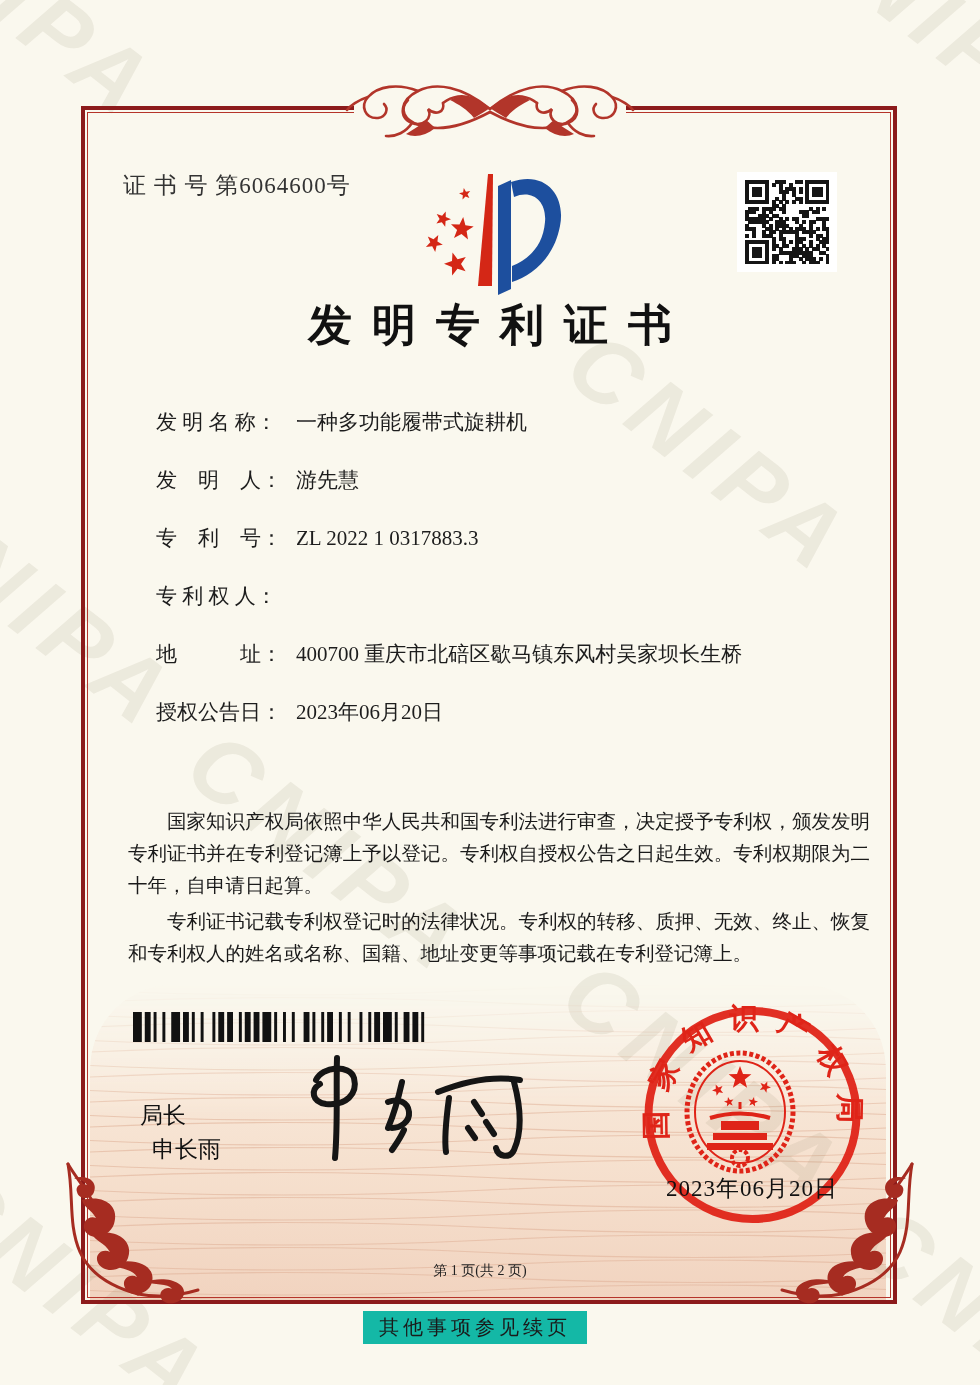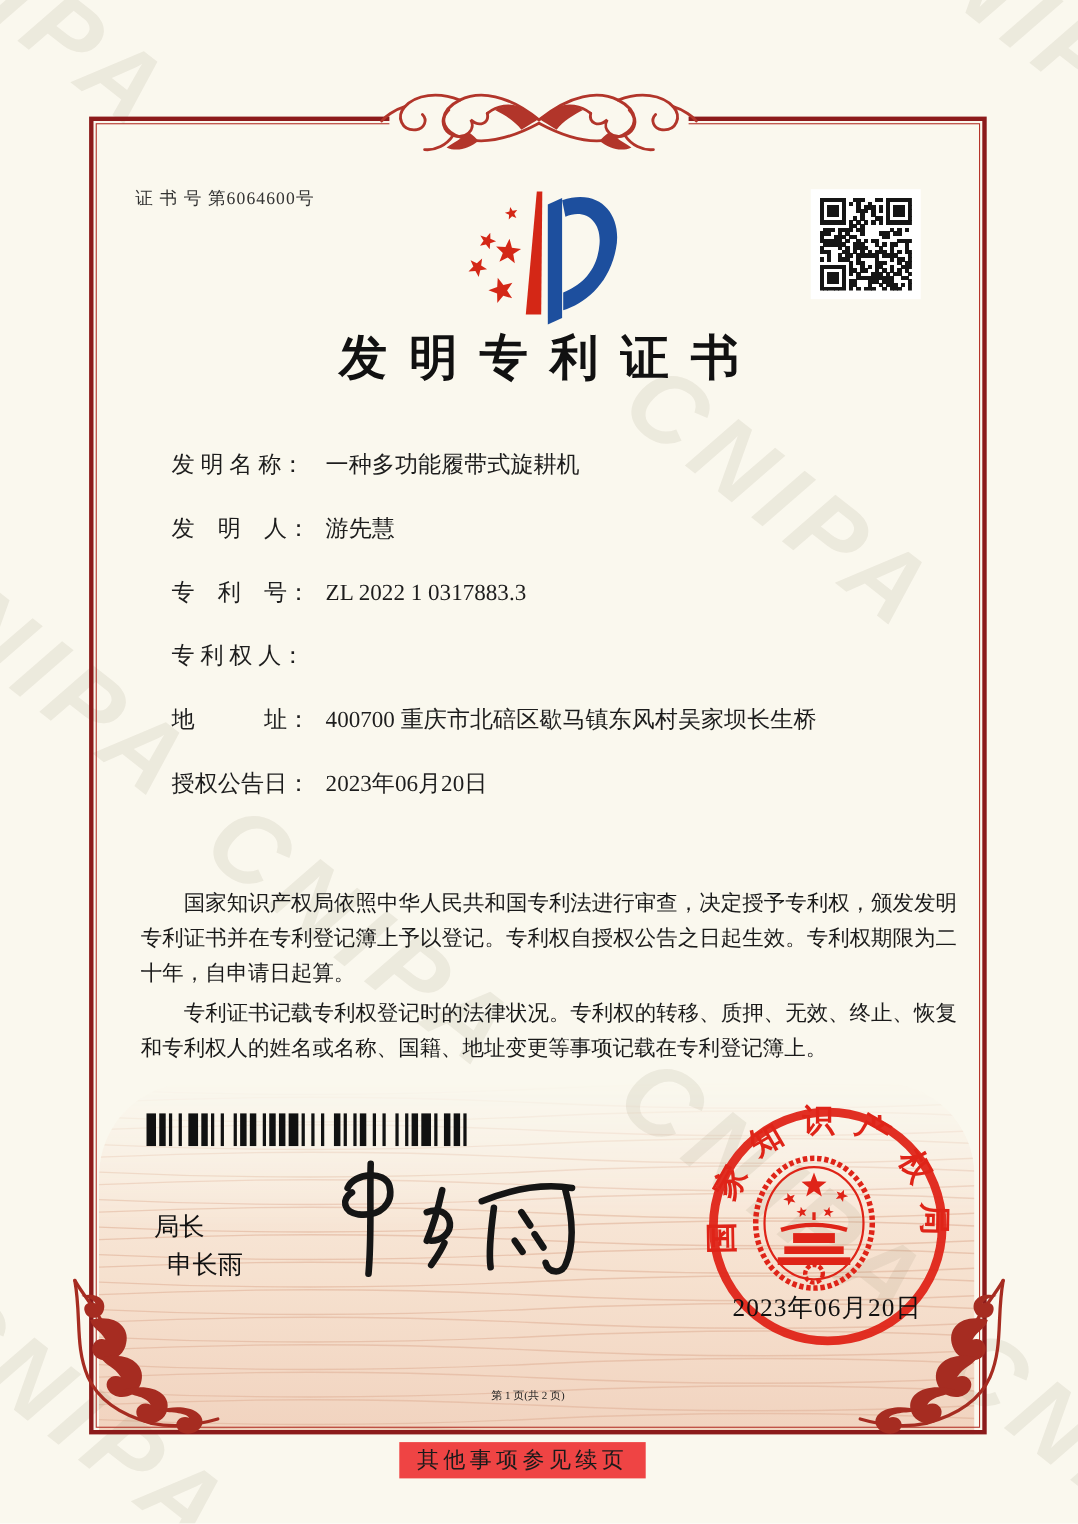"证 书 号 第6064600号" .cert-no { font-size: 16px -> 23px }
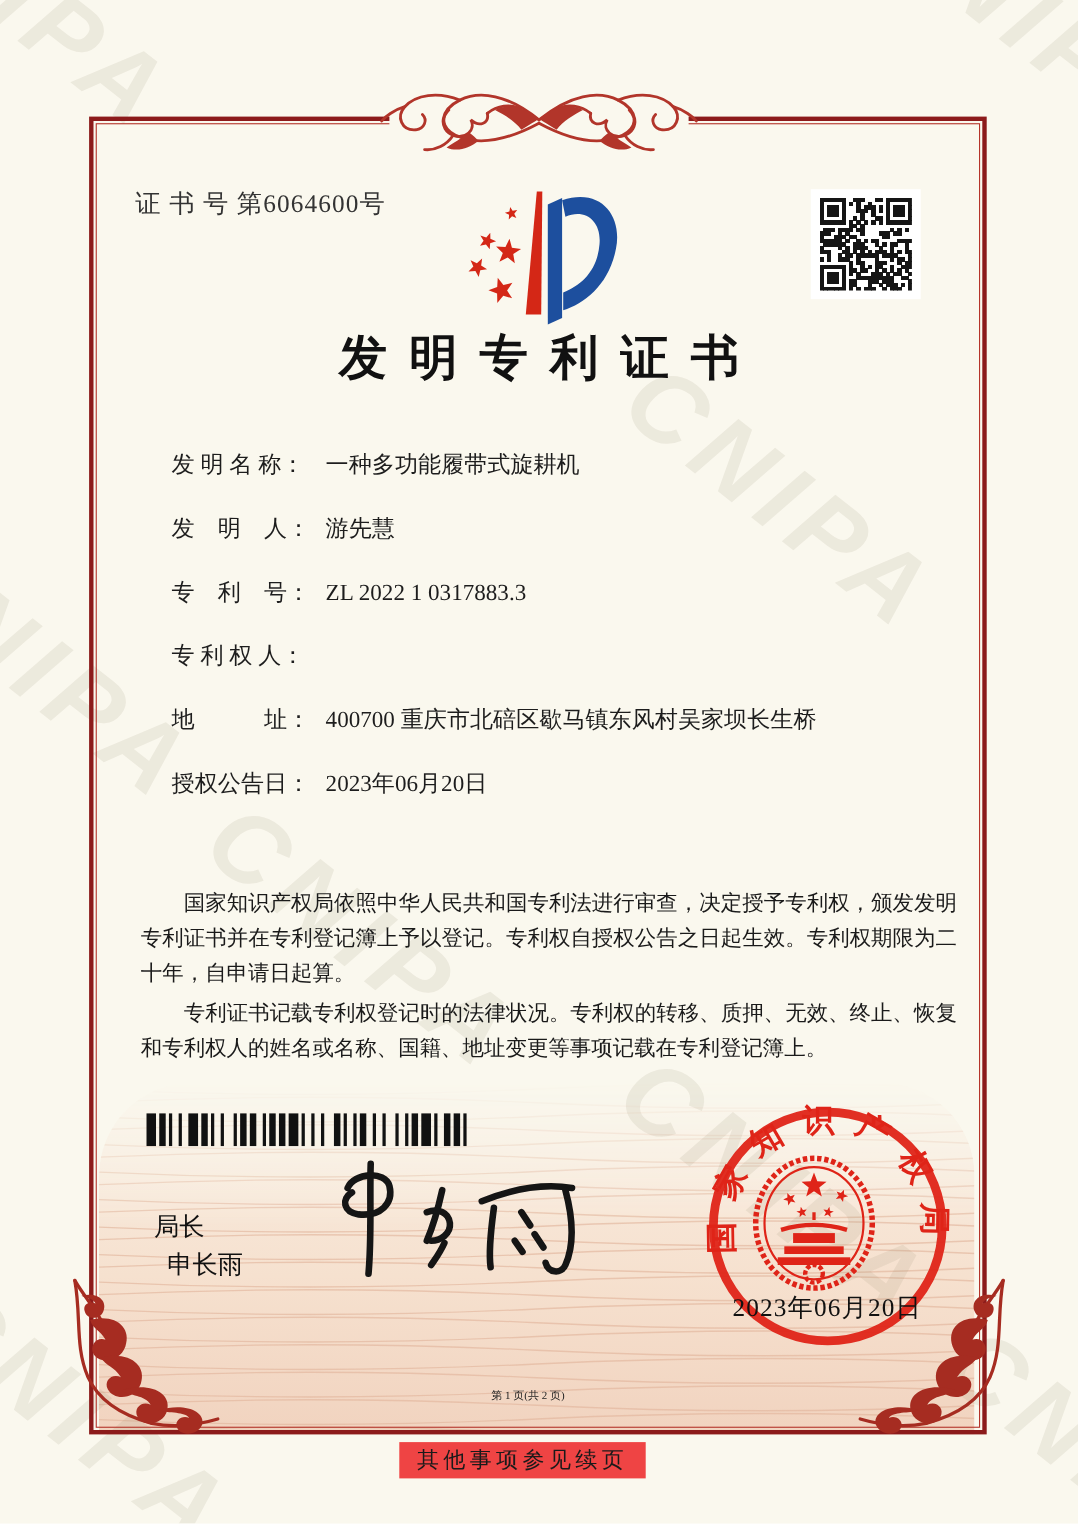"第 1 页(共 2 页)" .page-info { font-size: 10px -> 14px }
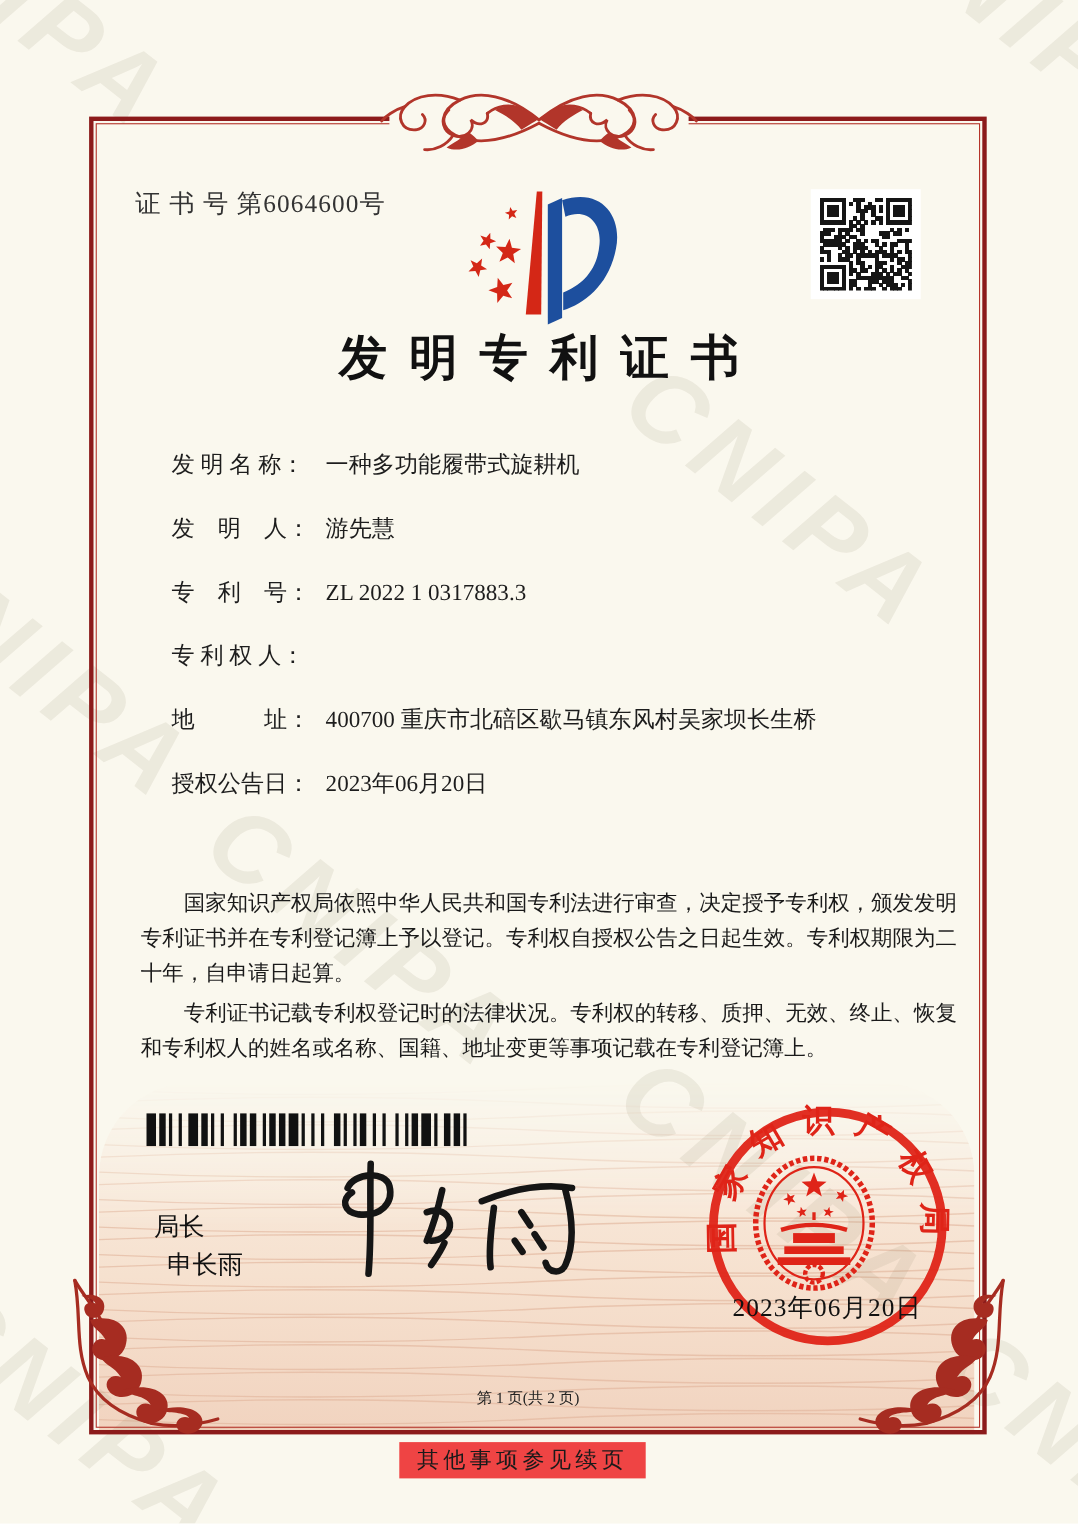"其他事项参见续页" .cont-note { background: #ef4444 -> #14b8a6 }
